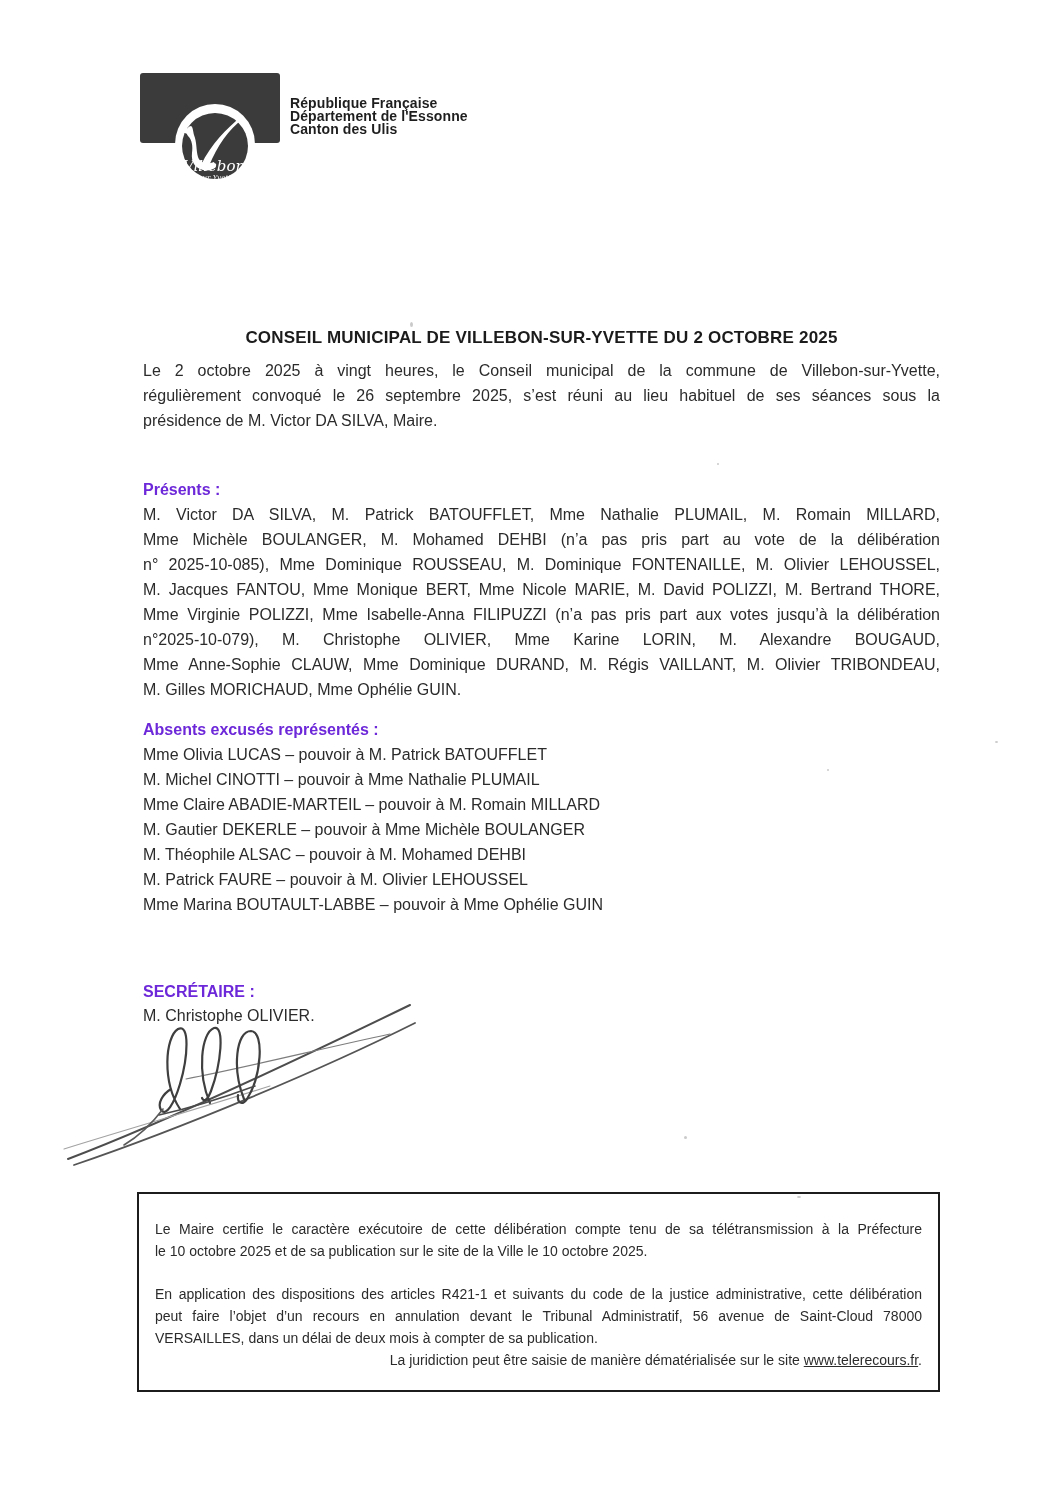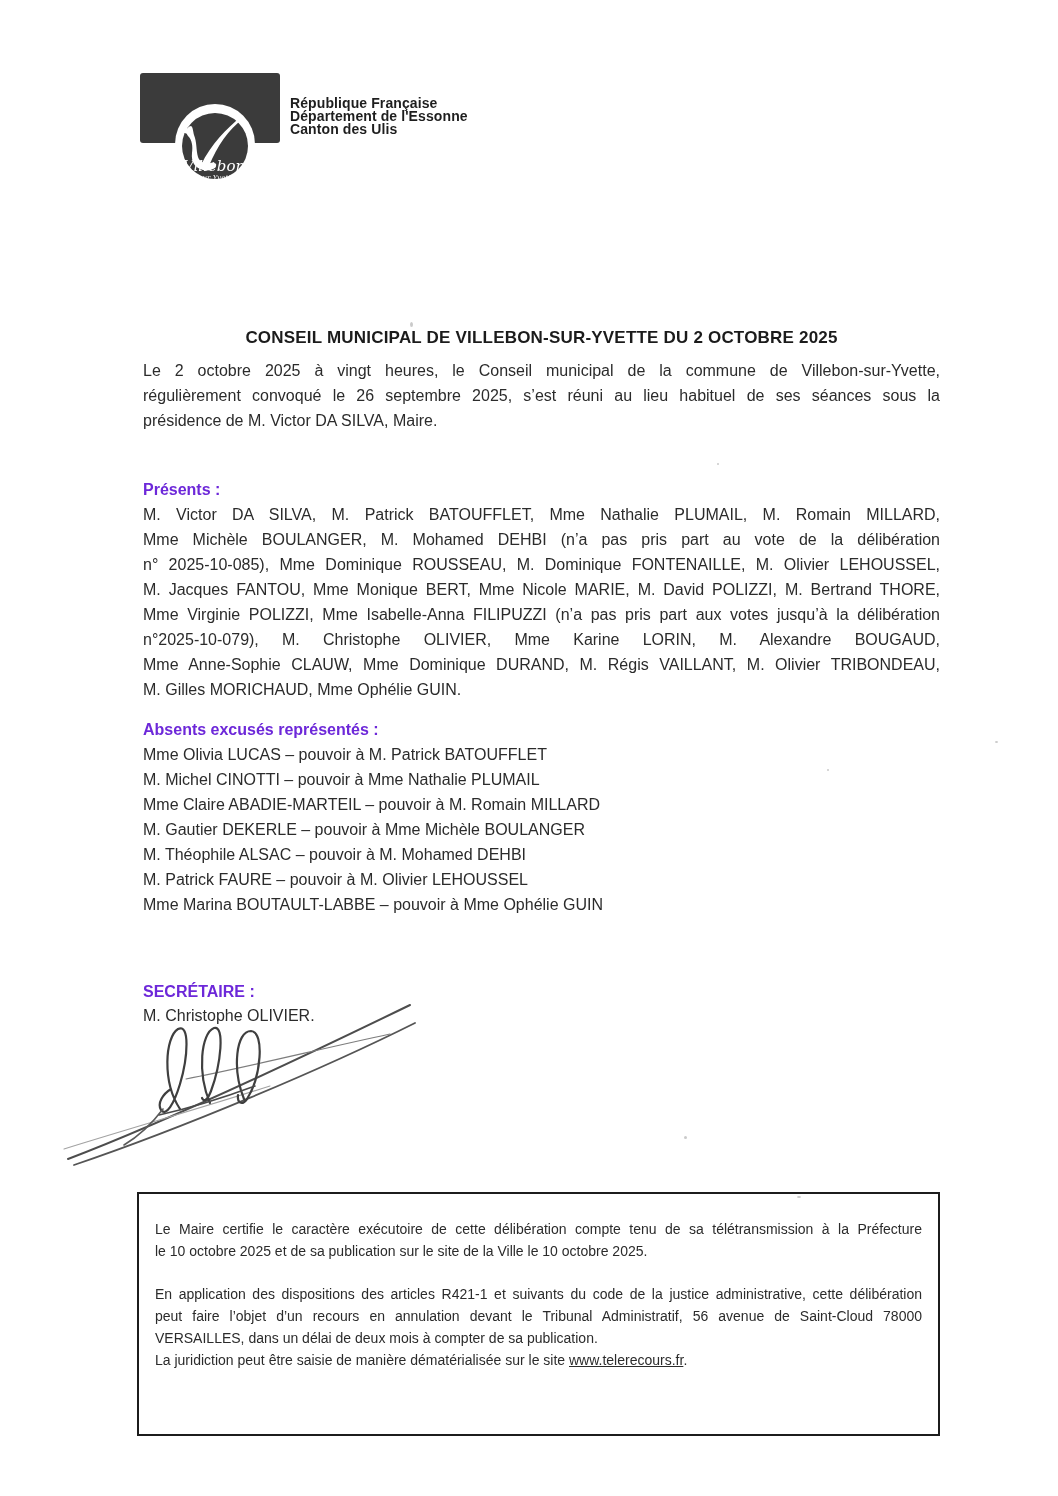"Le Maire certifie le caractère" .footer-box { height: 244px -> 200px }
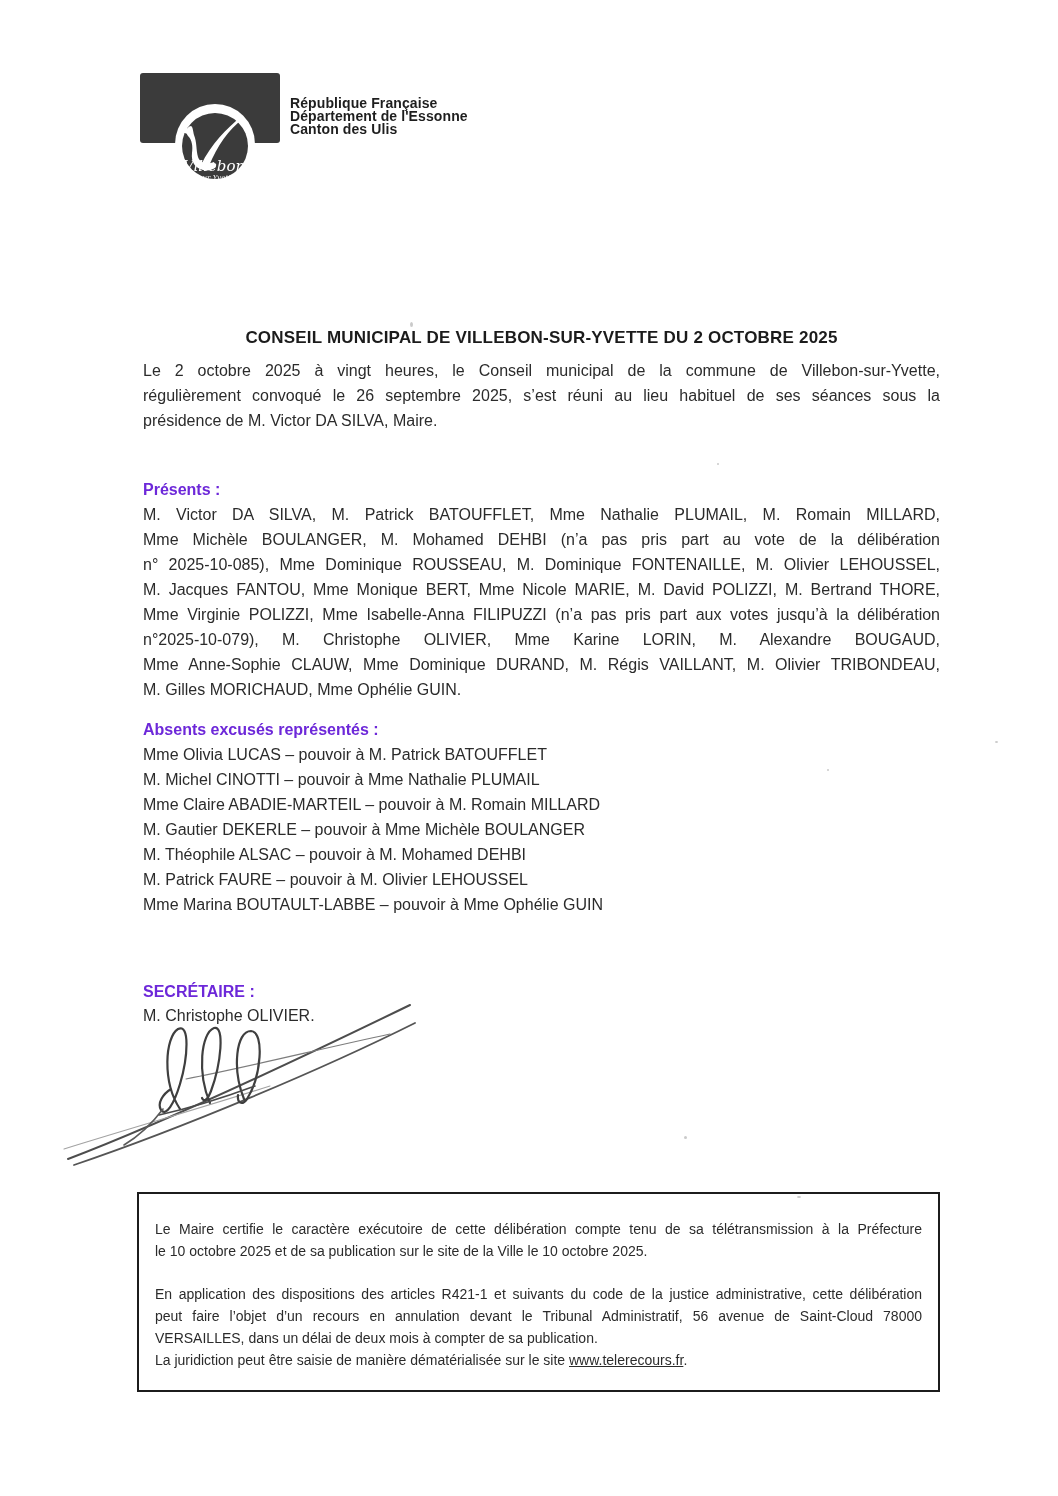"La juridiction peut être saisie" .jurisdiction { text-align: left -> right }
